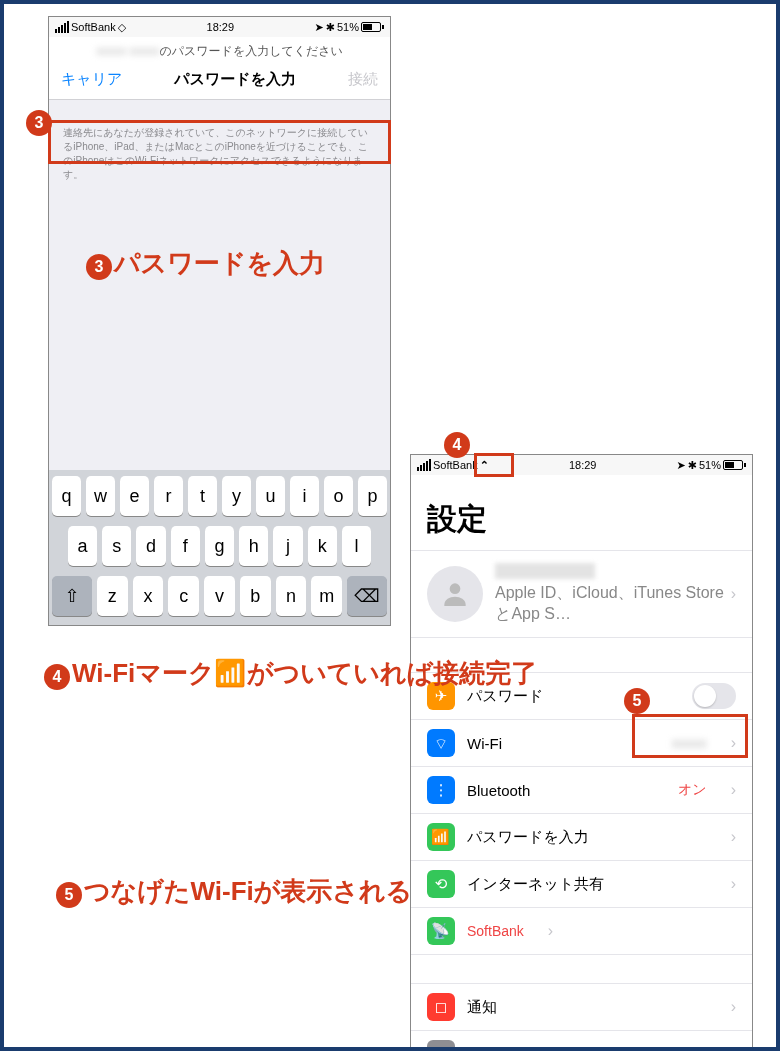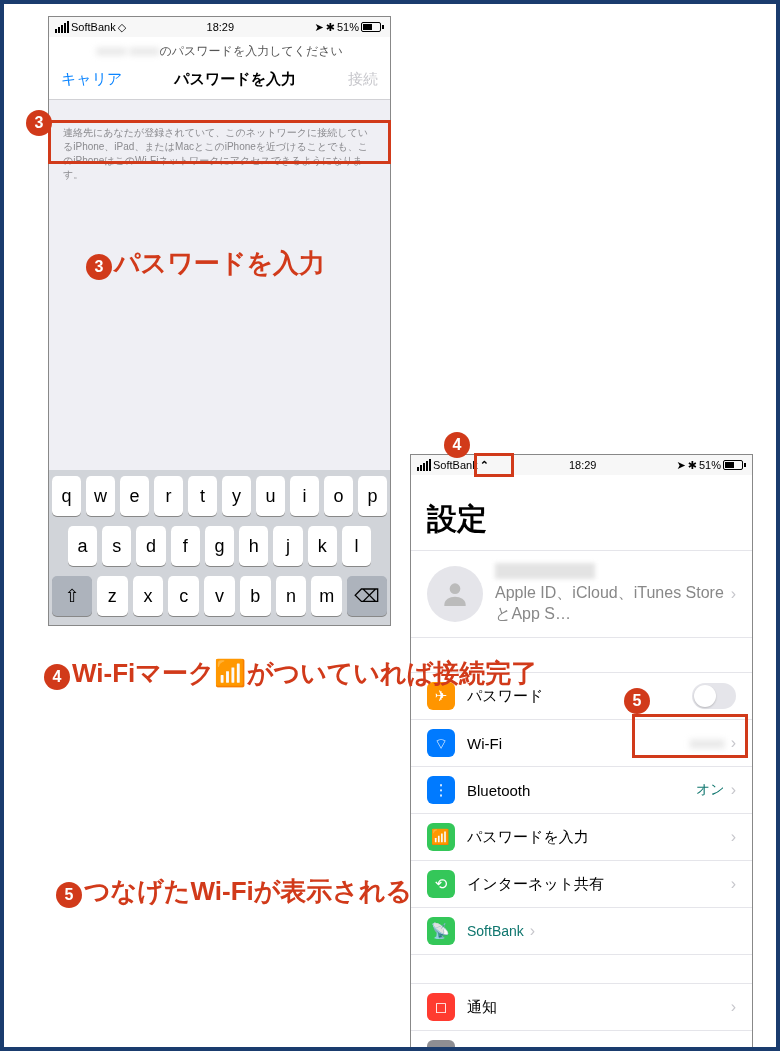"オン" .srow-value { color: #0f766e -> #ef4444; margin-right: 6px -> 24px }
